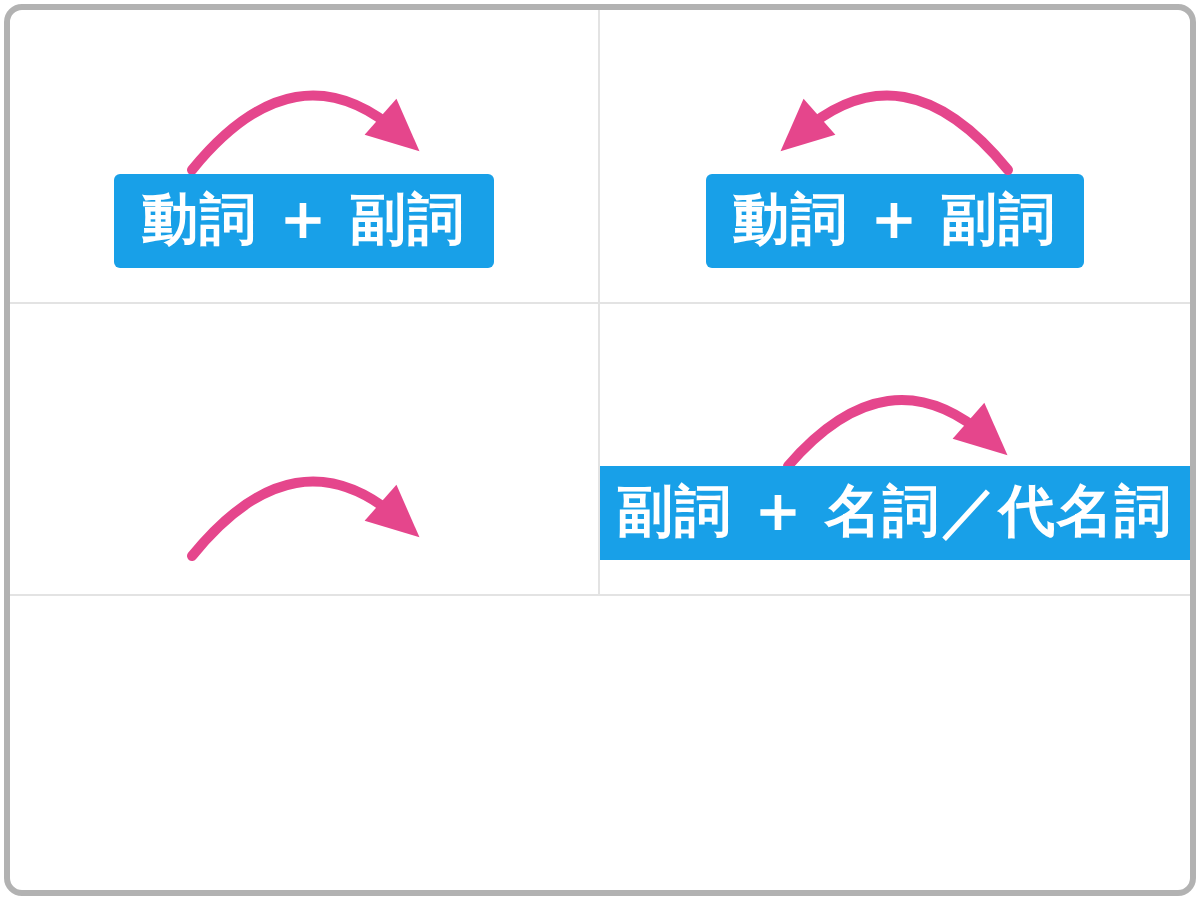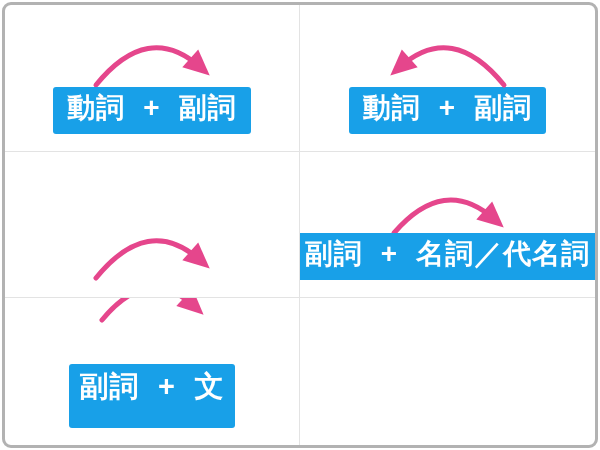"動詞 + 副詞" .phrase-box { font-family: Liberation Mono, monospace -> none }
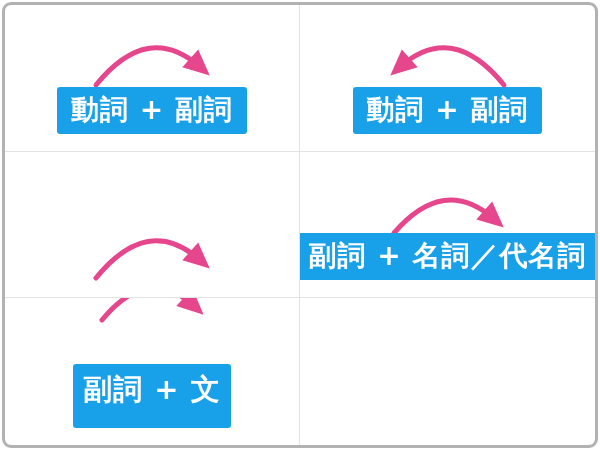"副詞 + 文" div.cell { html: <div> <svg> <defs> <marker> <path></path> </marker> </defs> <path></path> </svg> <div>副詞 + 文</div> </div> -> none }
